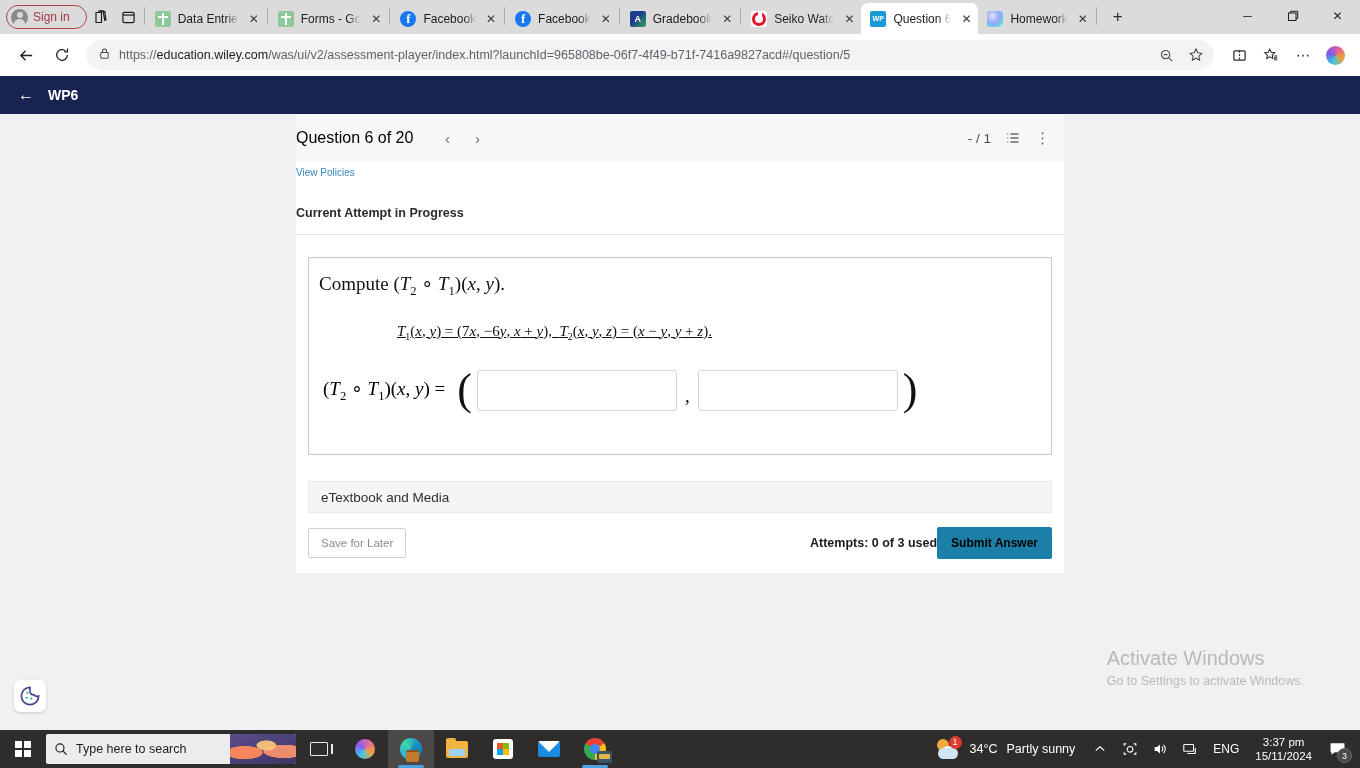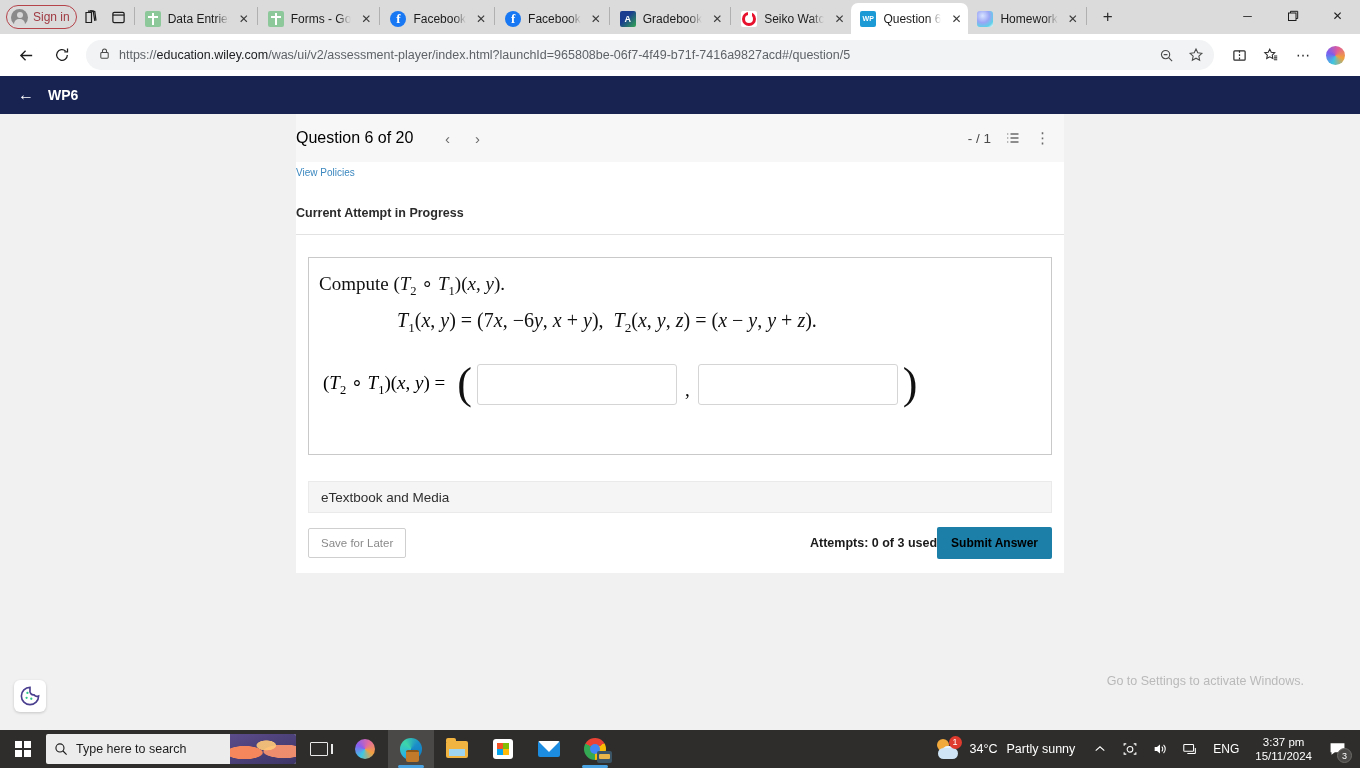"Sign in" .signin-pill { padding: 0 6px 0 4px -> 0 16px 0 4px }
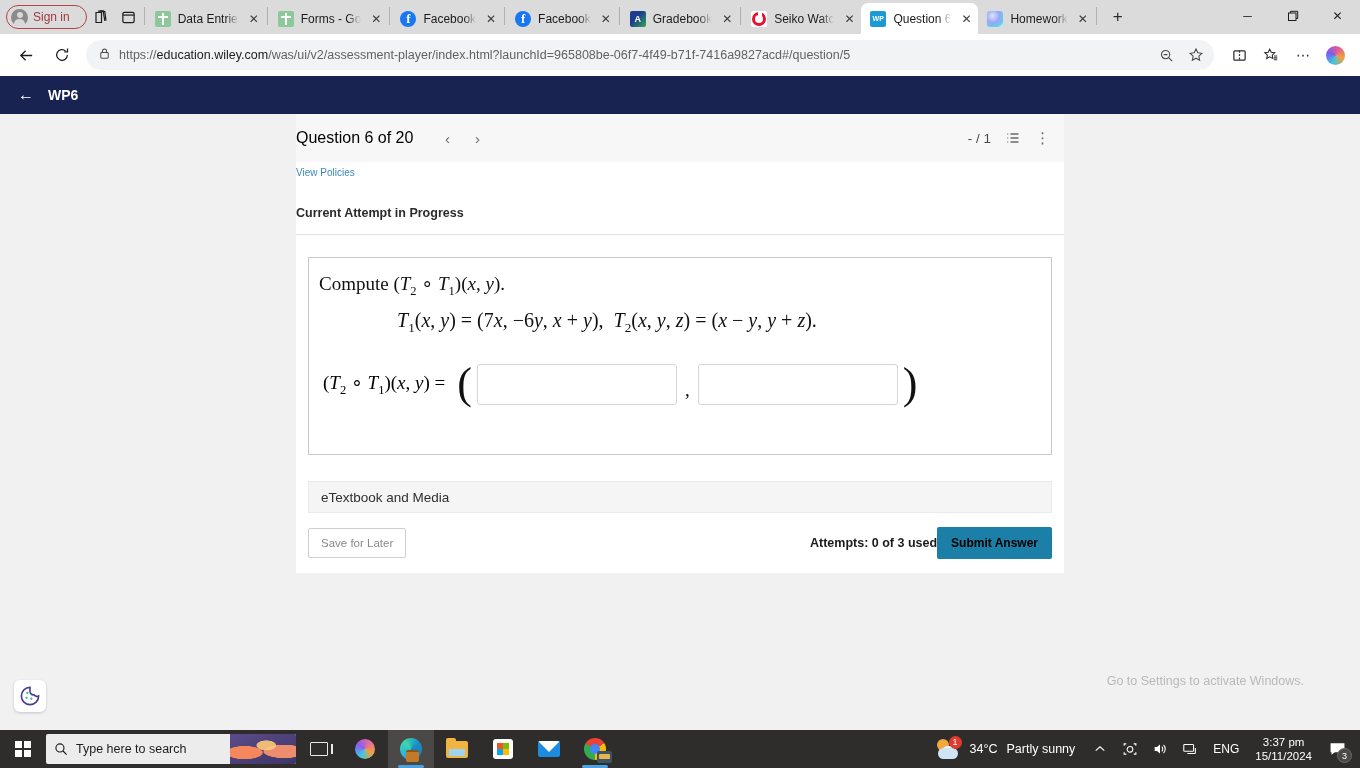"T1(x, y) = (7x, −6y," .m2 { font-size: 20px -> 15px; margin-top: 10px -> 24px; text-decoration: none -> underline }
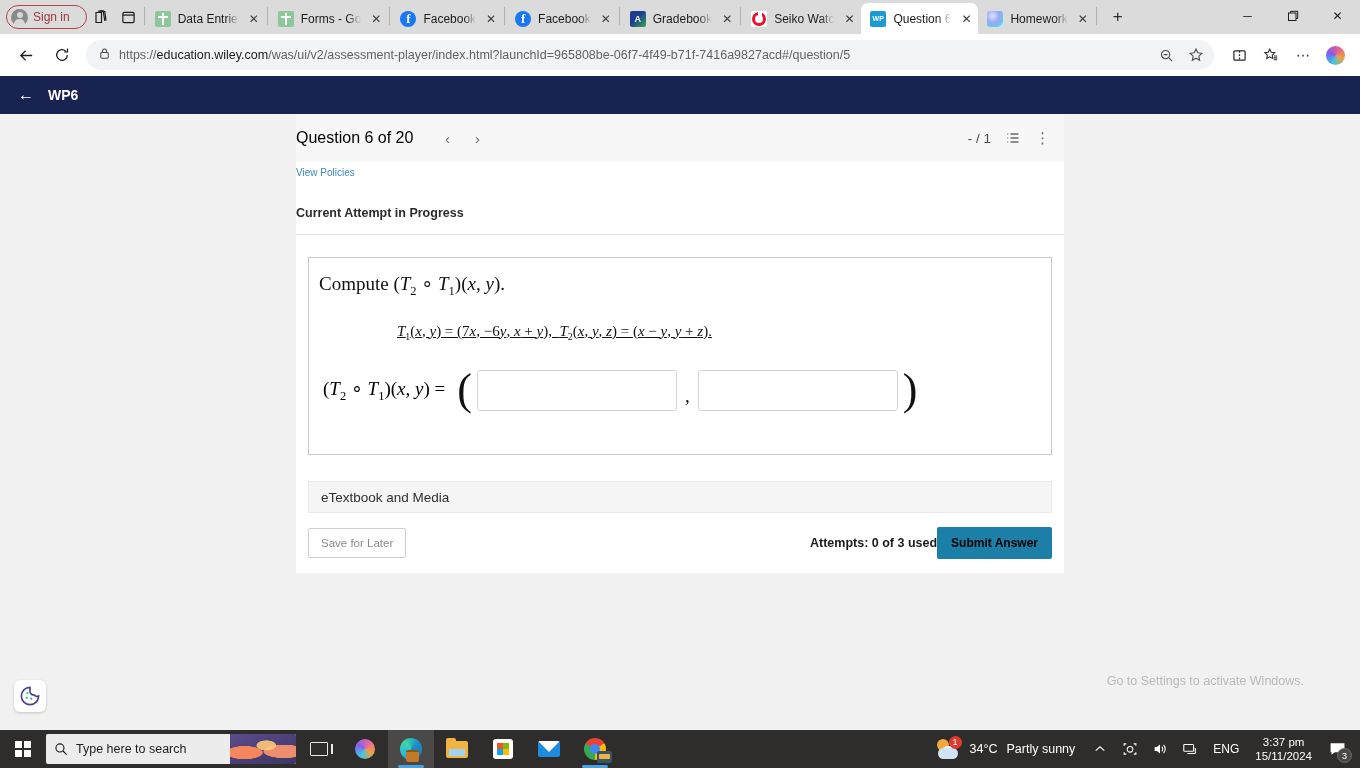"Activate Windows" div.wm1 { html: none -> <div>Activate Windows</div> }
